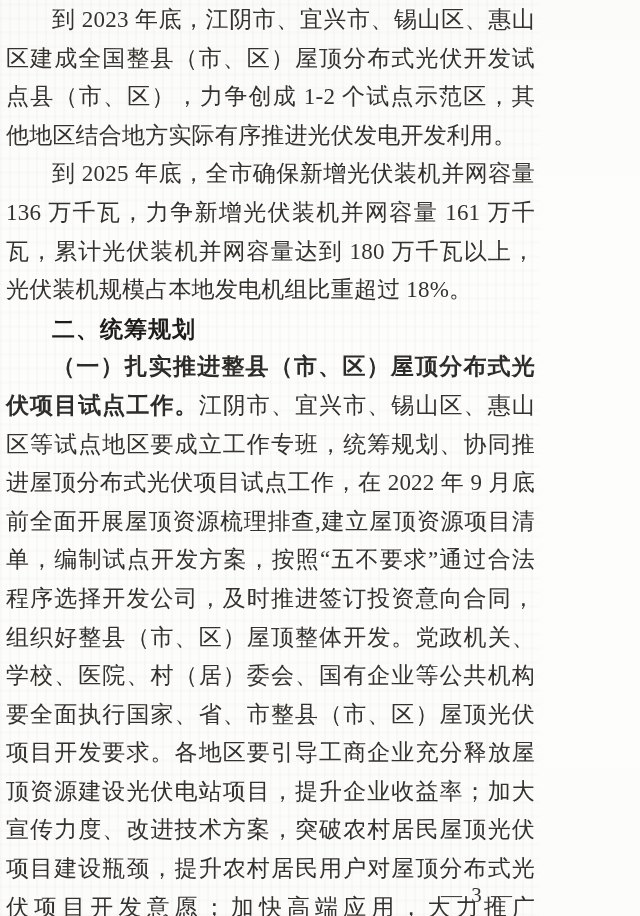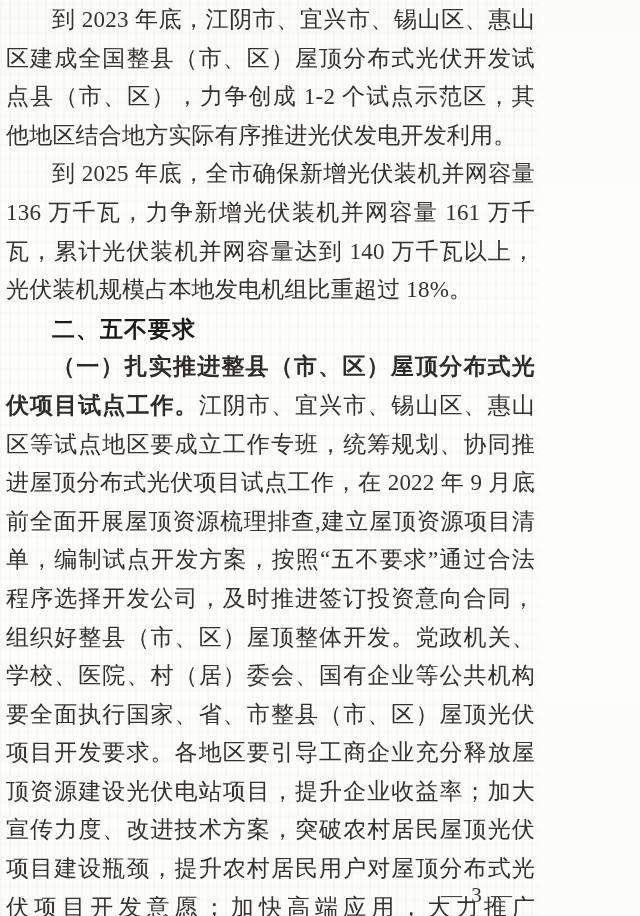"到 2025 年底，全市确保新增光伏装机并网容量 136" p { text: 140 -> 180 }
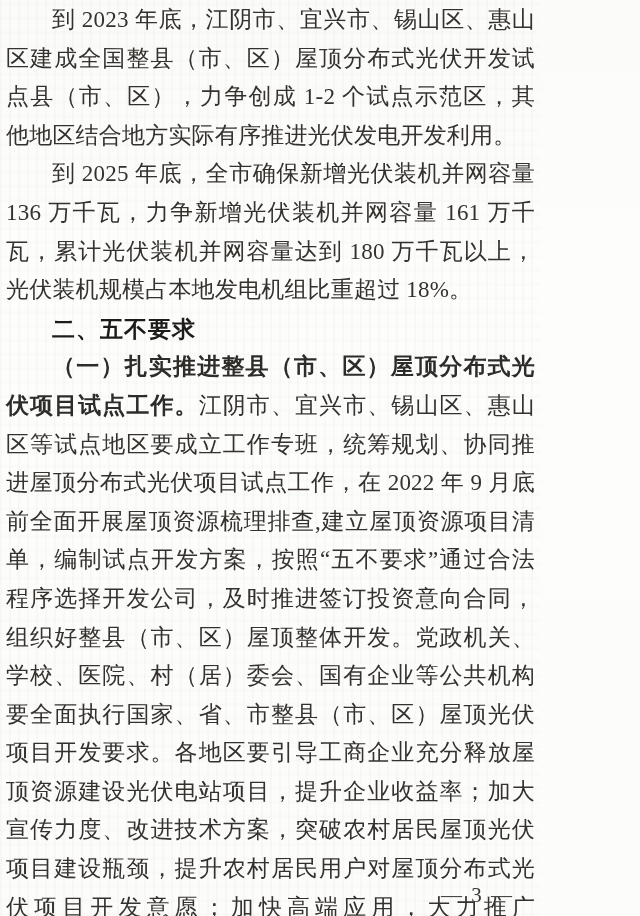"二、五不要求" p.section-heading { text: 五不要求 -> 统筹规划 }
